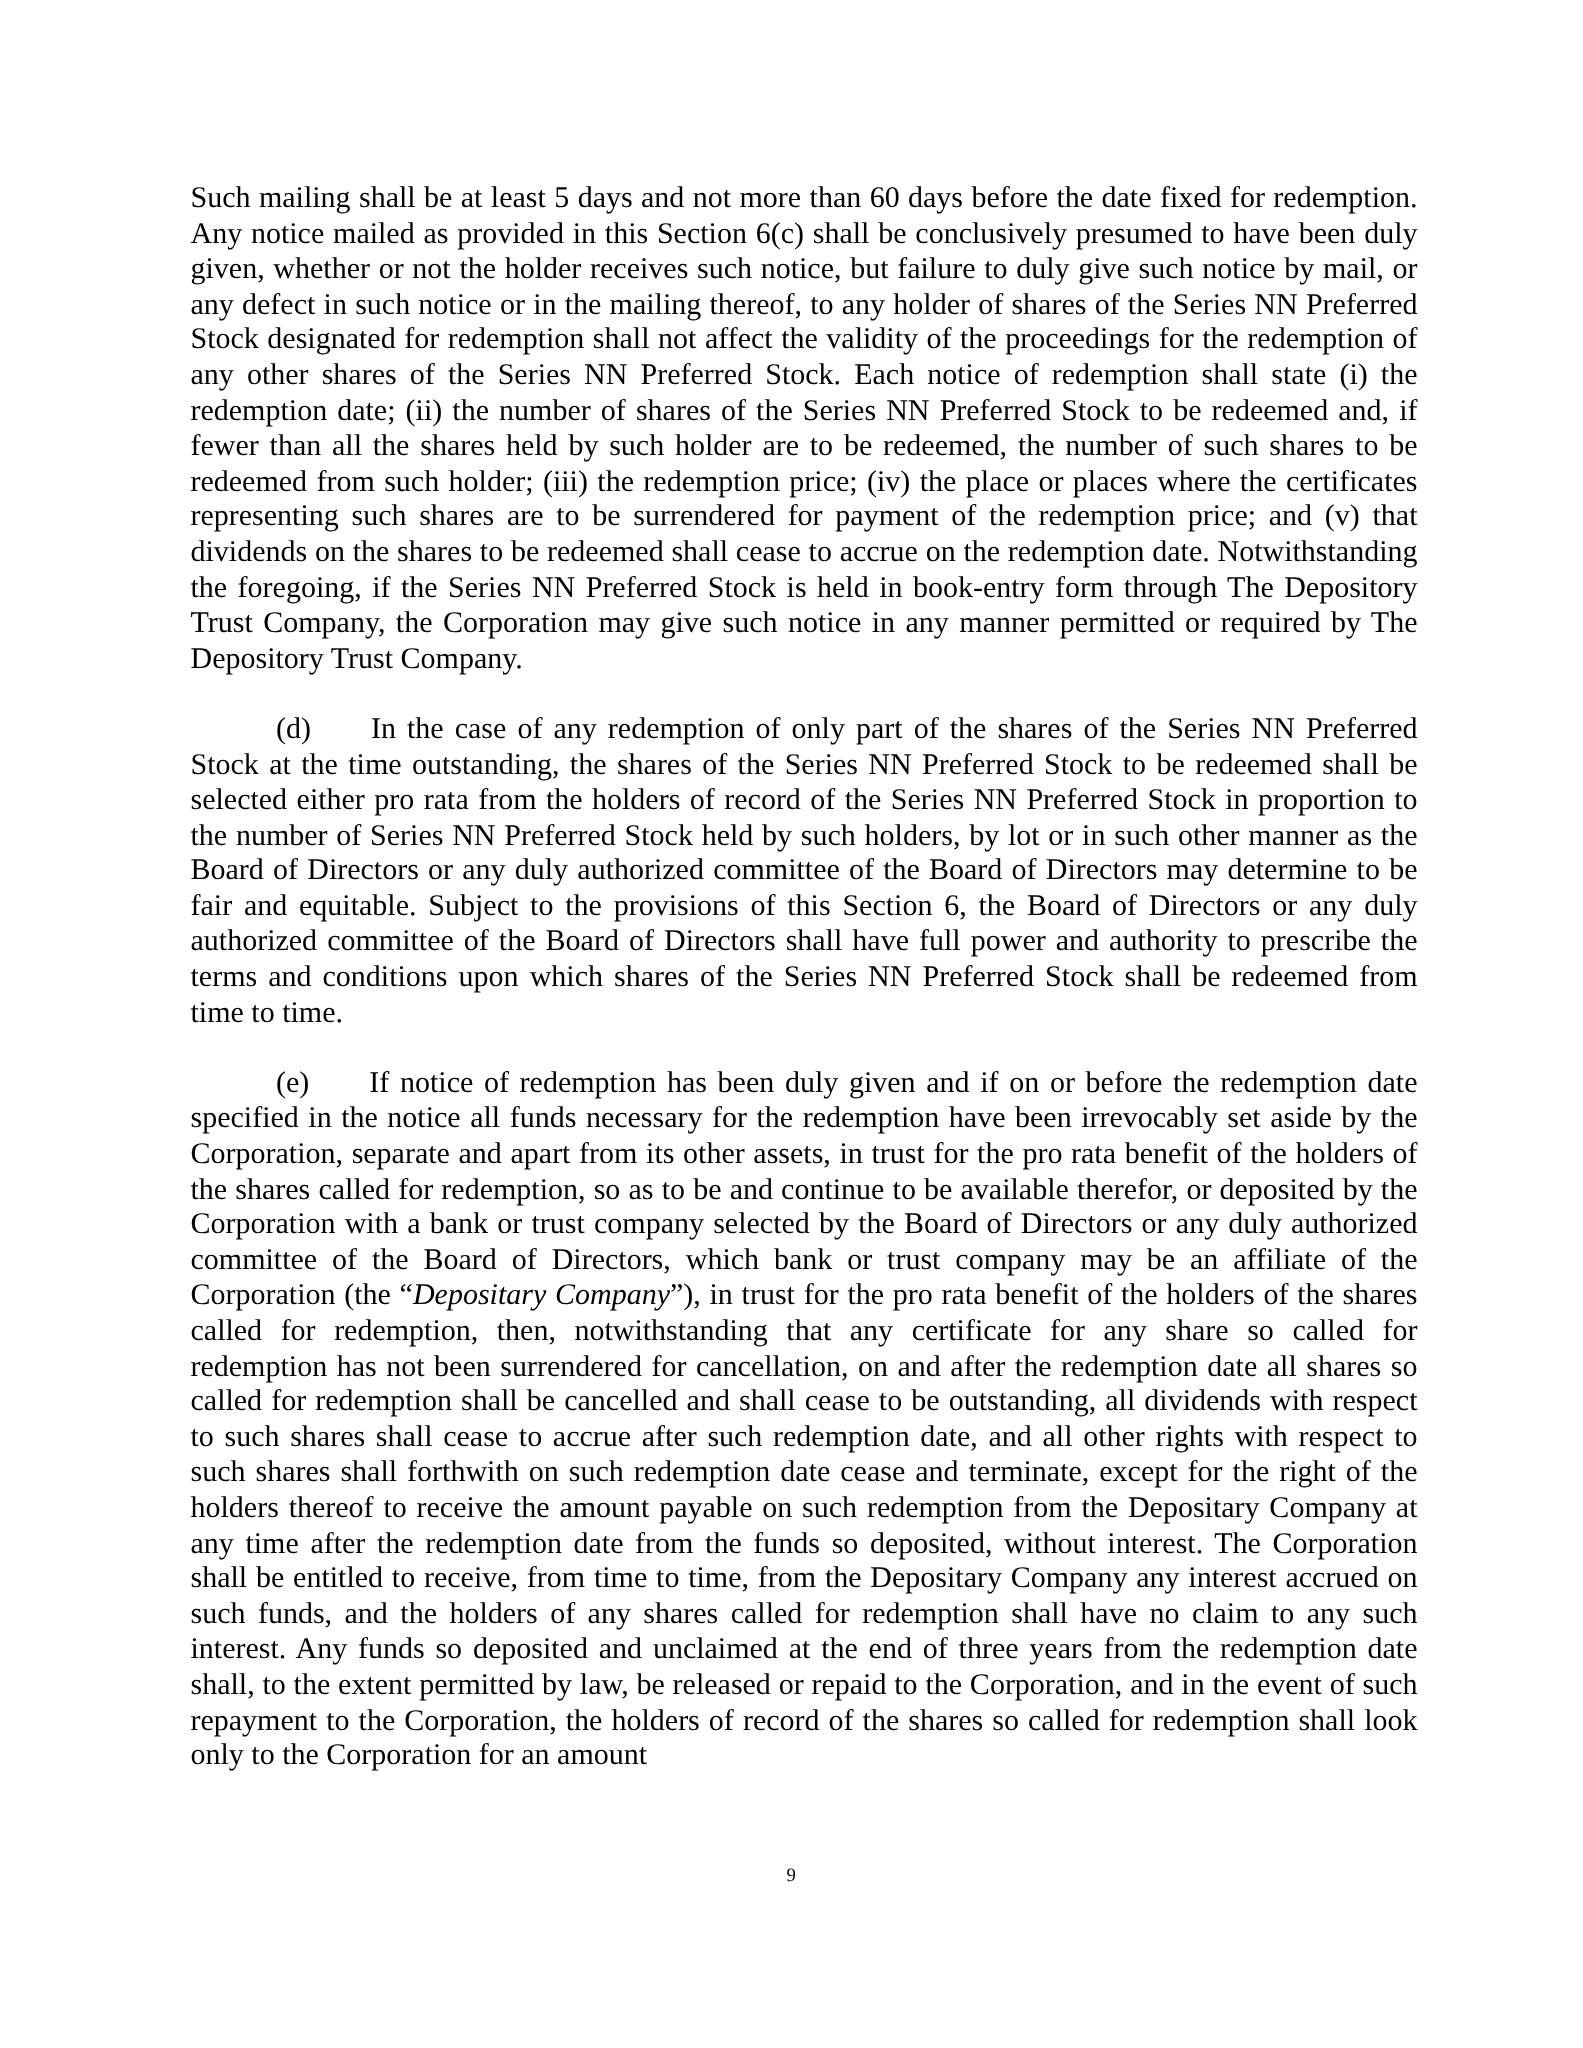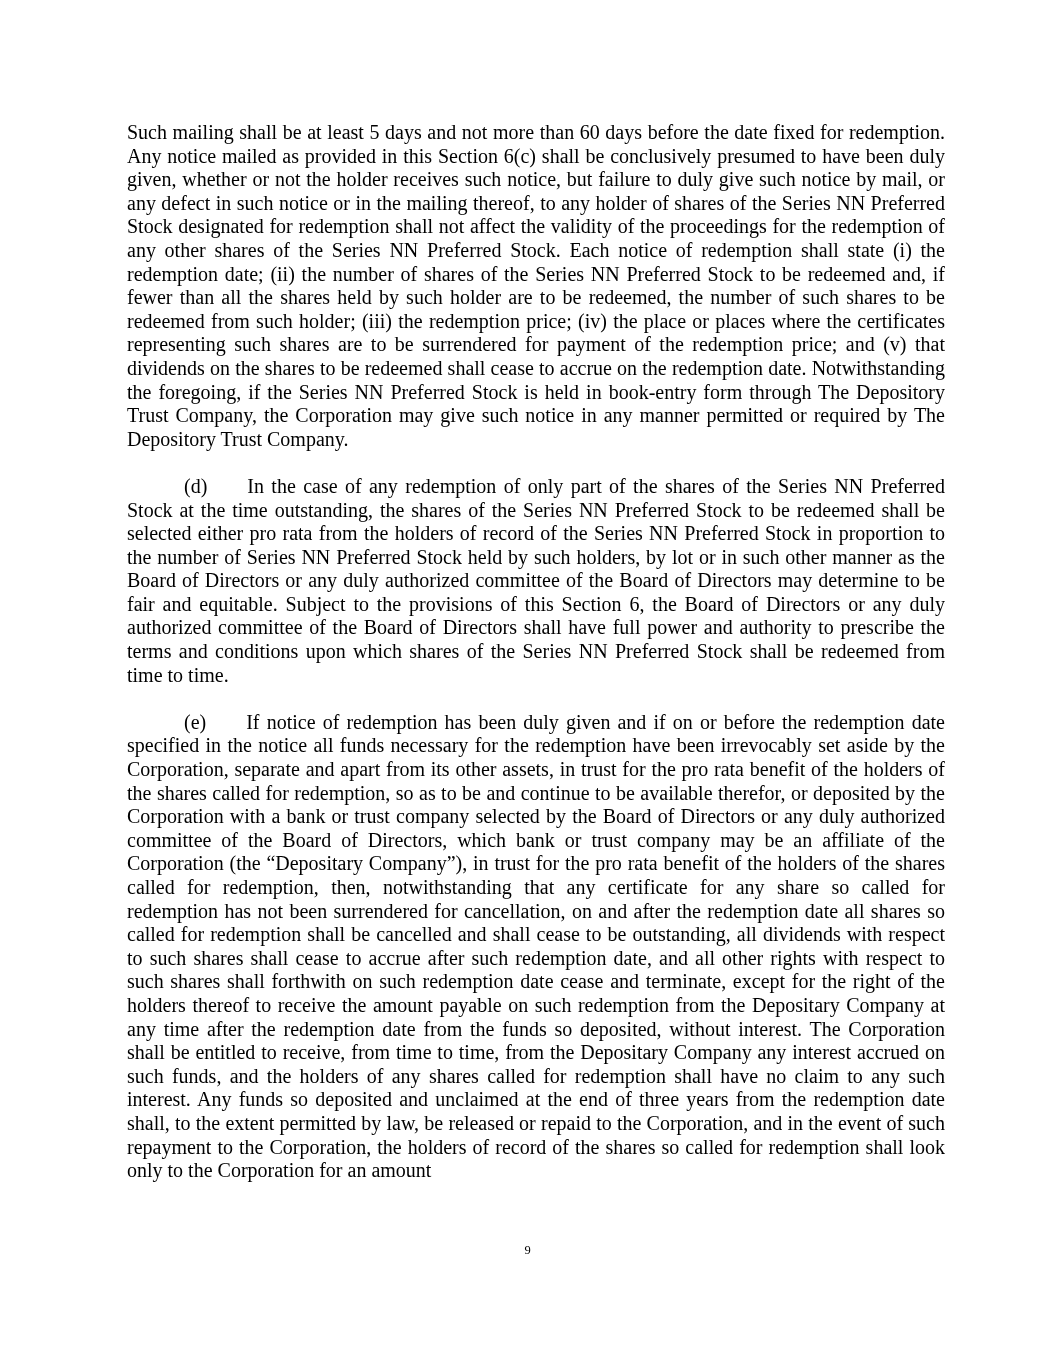"Depositary Company" .run-italic { font-style: none -> italic }
